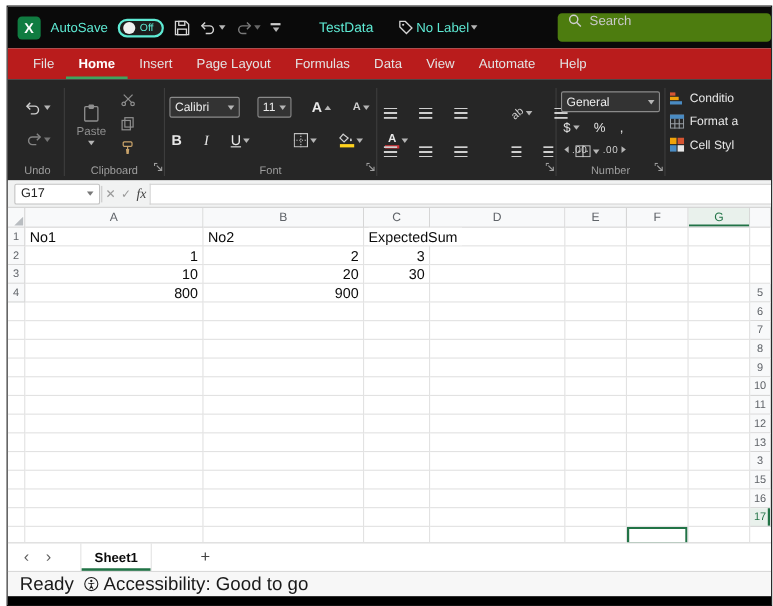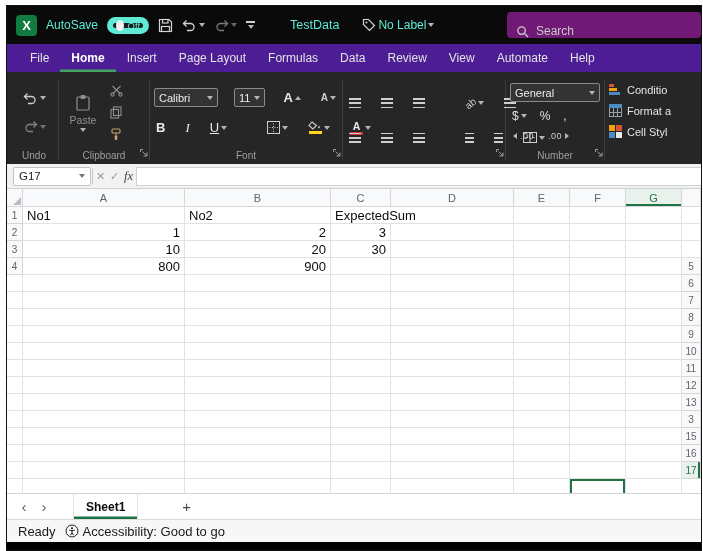"Off" .pill { border: 6px solid #5eead4 -> 2px solid #5eead4 }
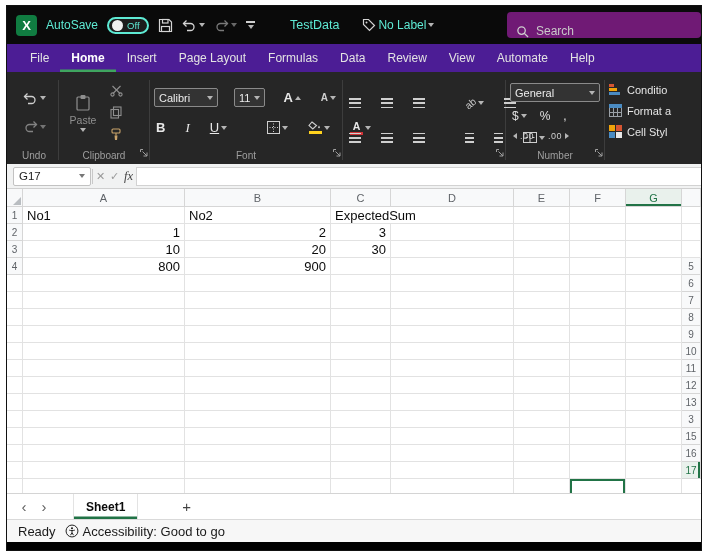"Search" .searchbox { align-items: flex-end -> flex-start; background: #701a75 -> #4d7c0f }
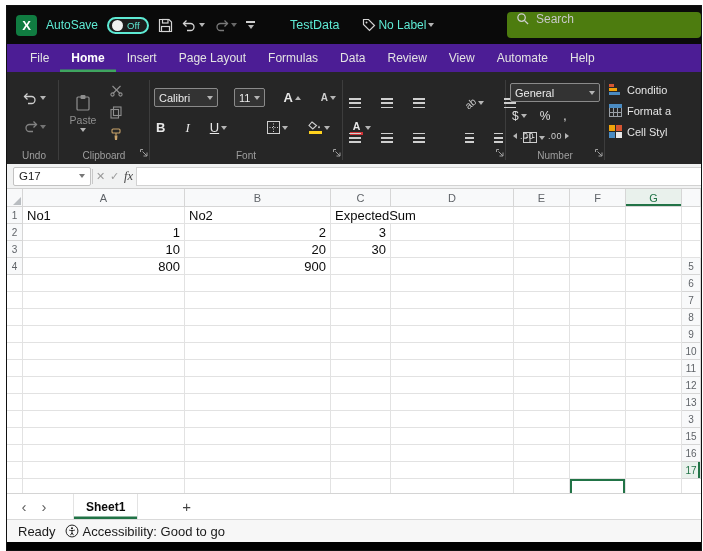"File" .tabsrow { background: #4c1d95 -> #b91c1c }
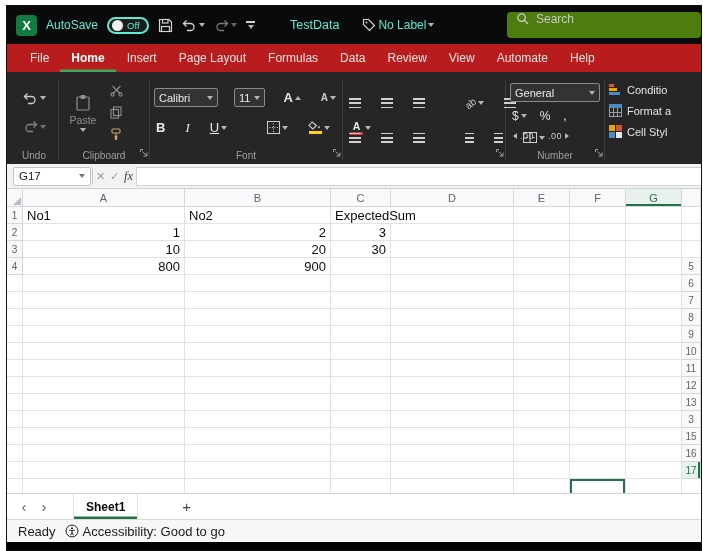"Review" span.rtab { html: <span>Review</span> -> none }
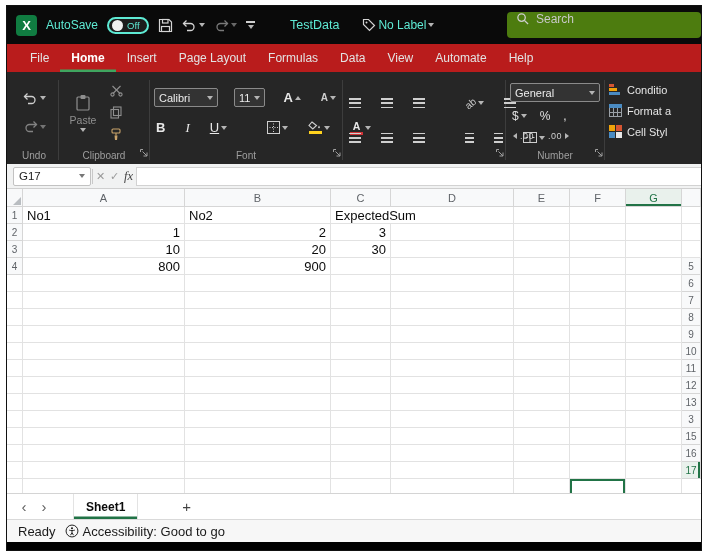"Ready" .statusbar { font-size: 13px -> 17px }
